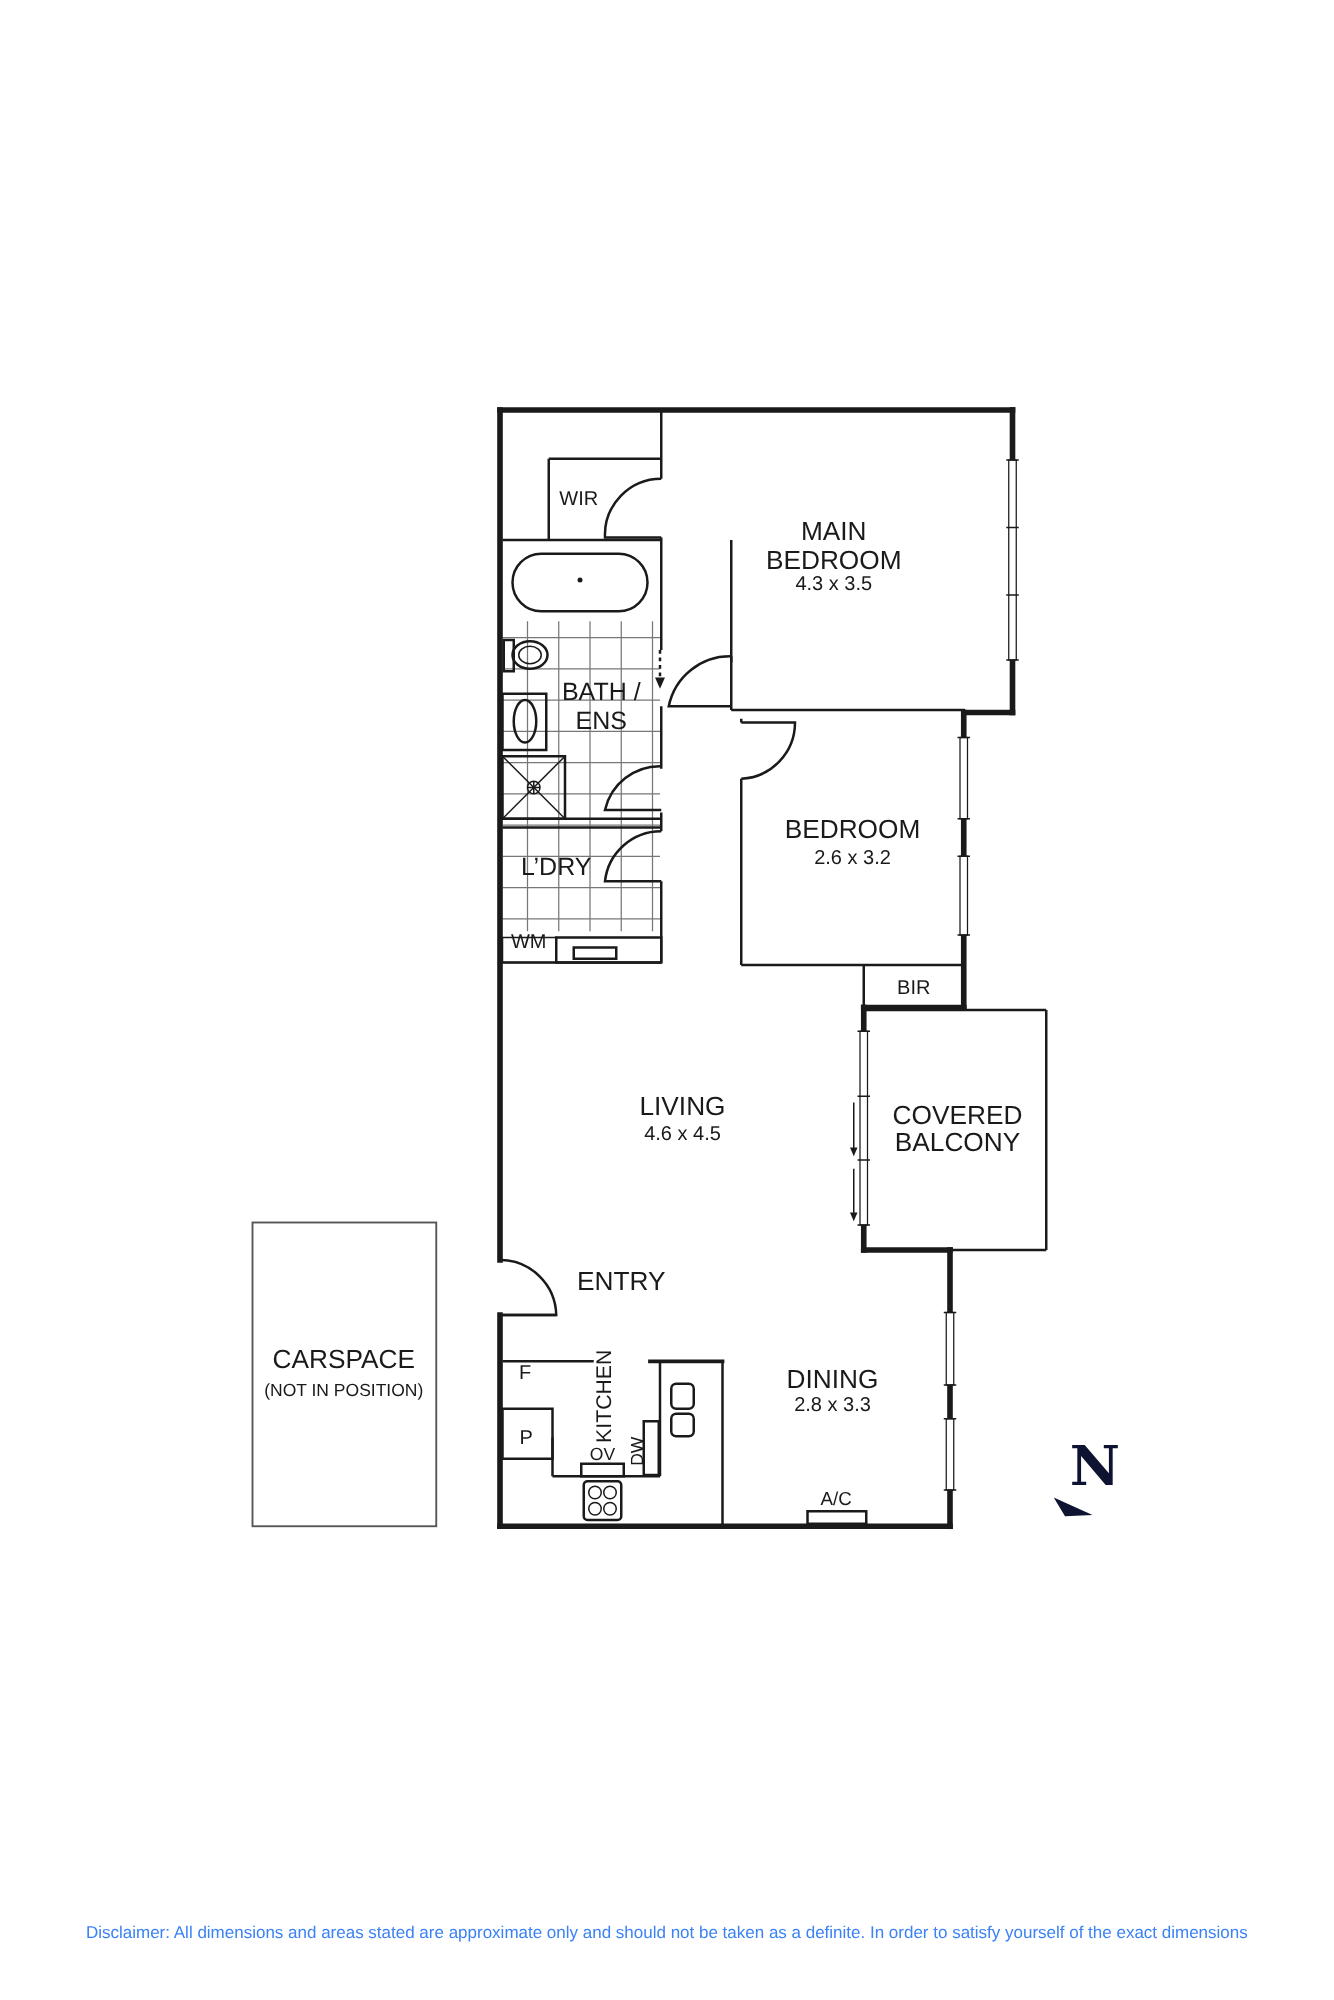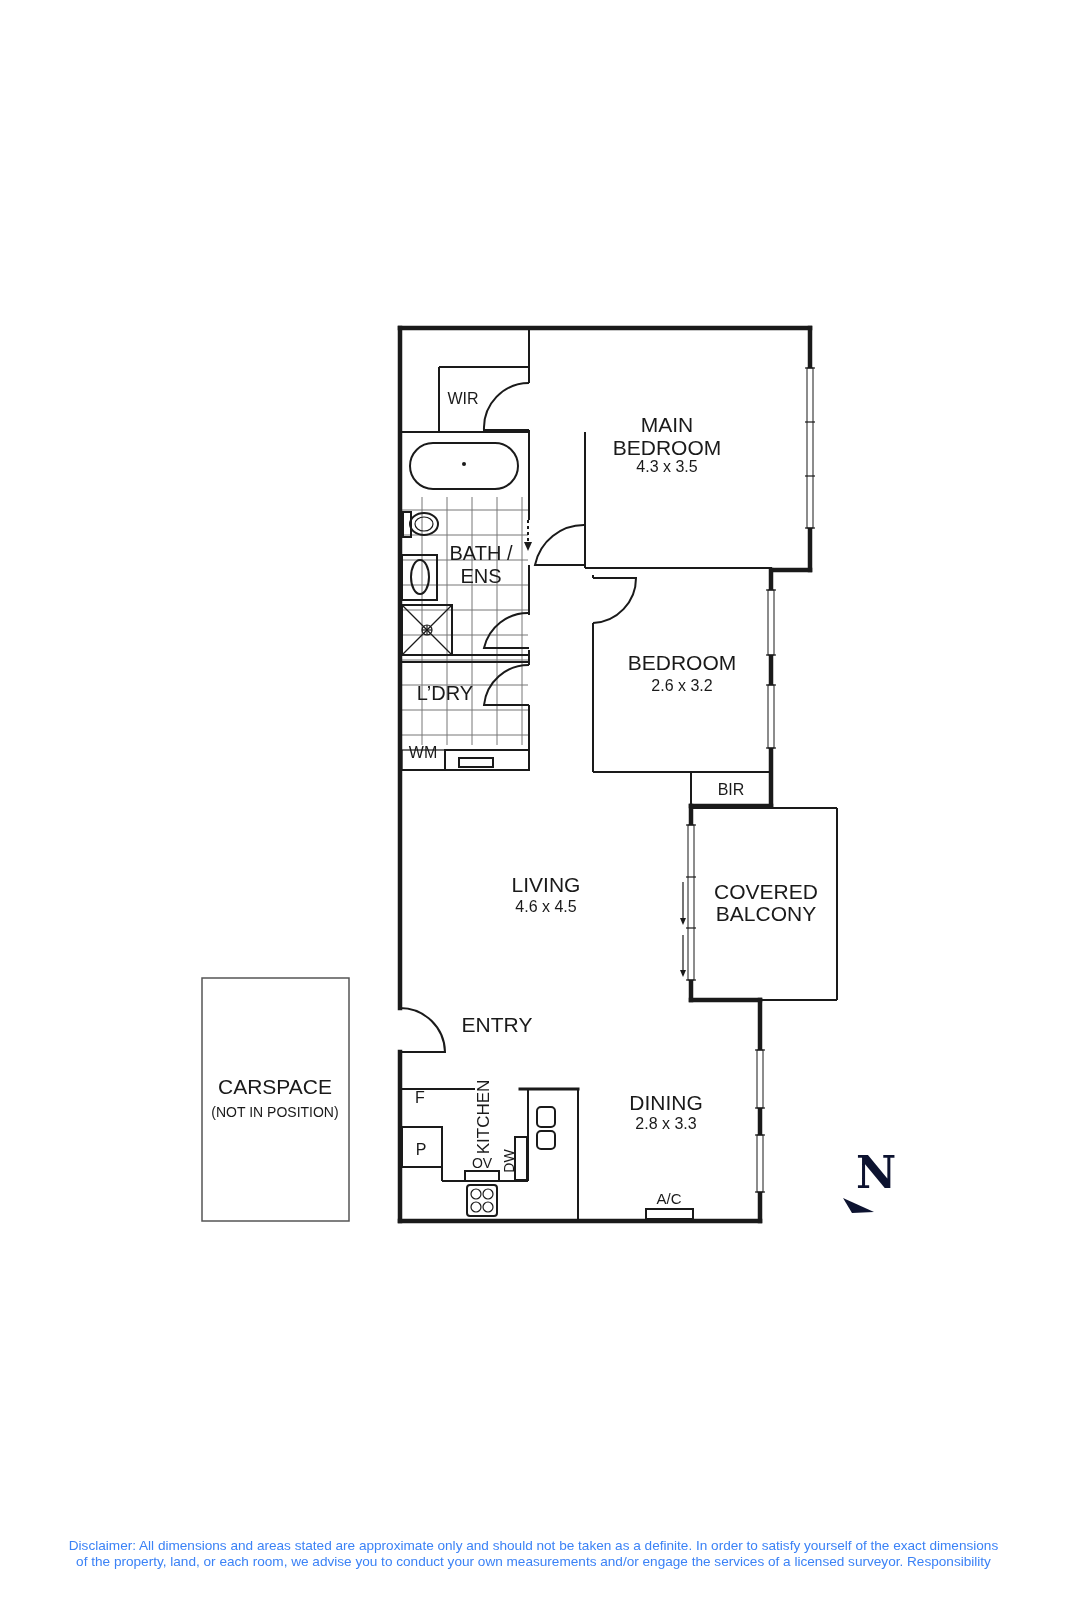"of the property, land, or" div { html: <div>of the property, land, or each room, we advise you to conduct your own measurements and/or engage the services of a licensed surveyor. Responsibility</div> -> none }
